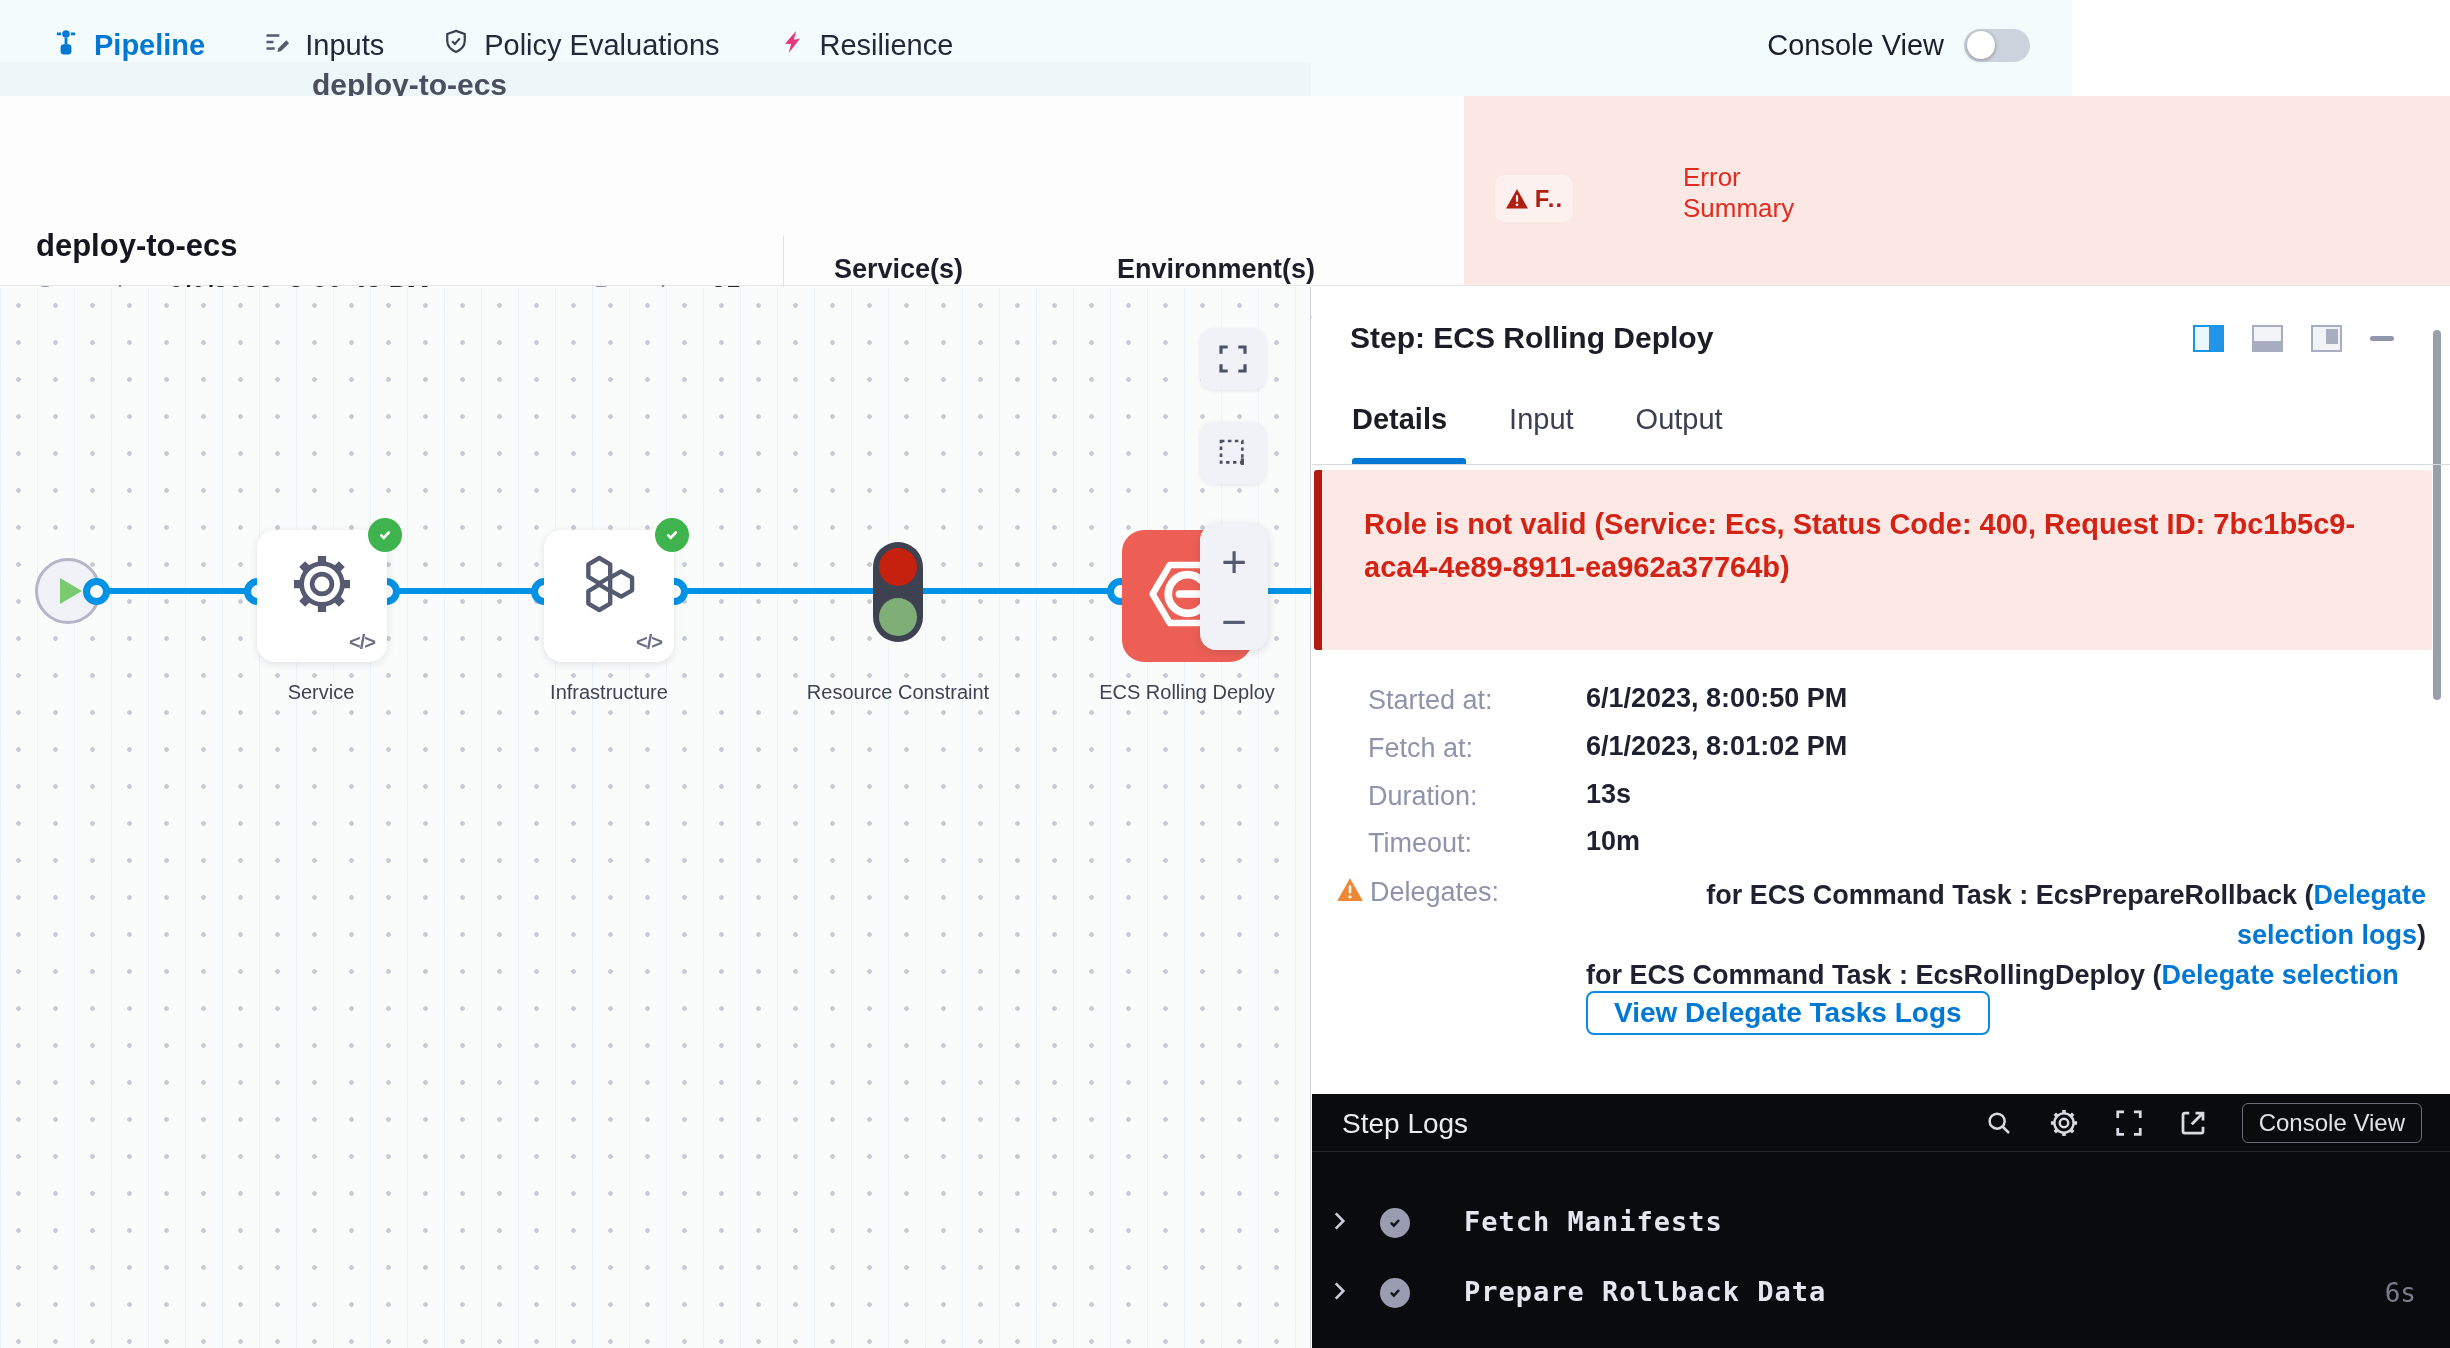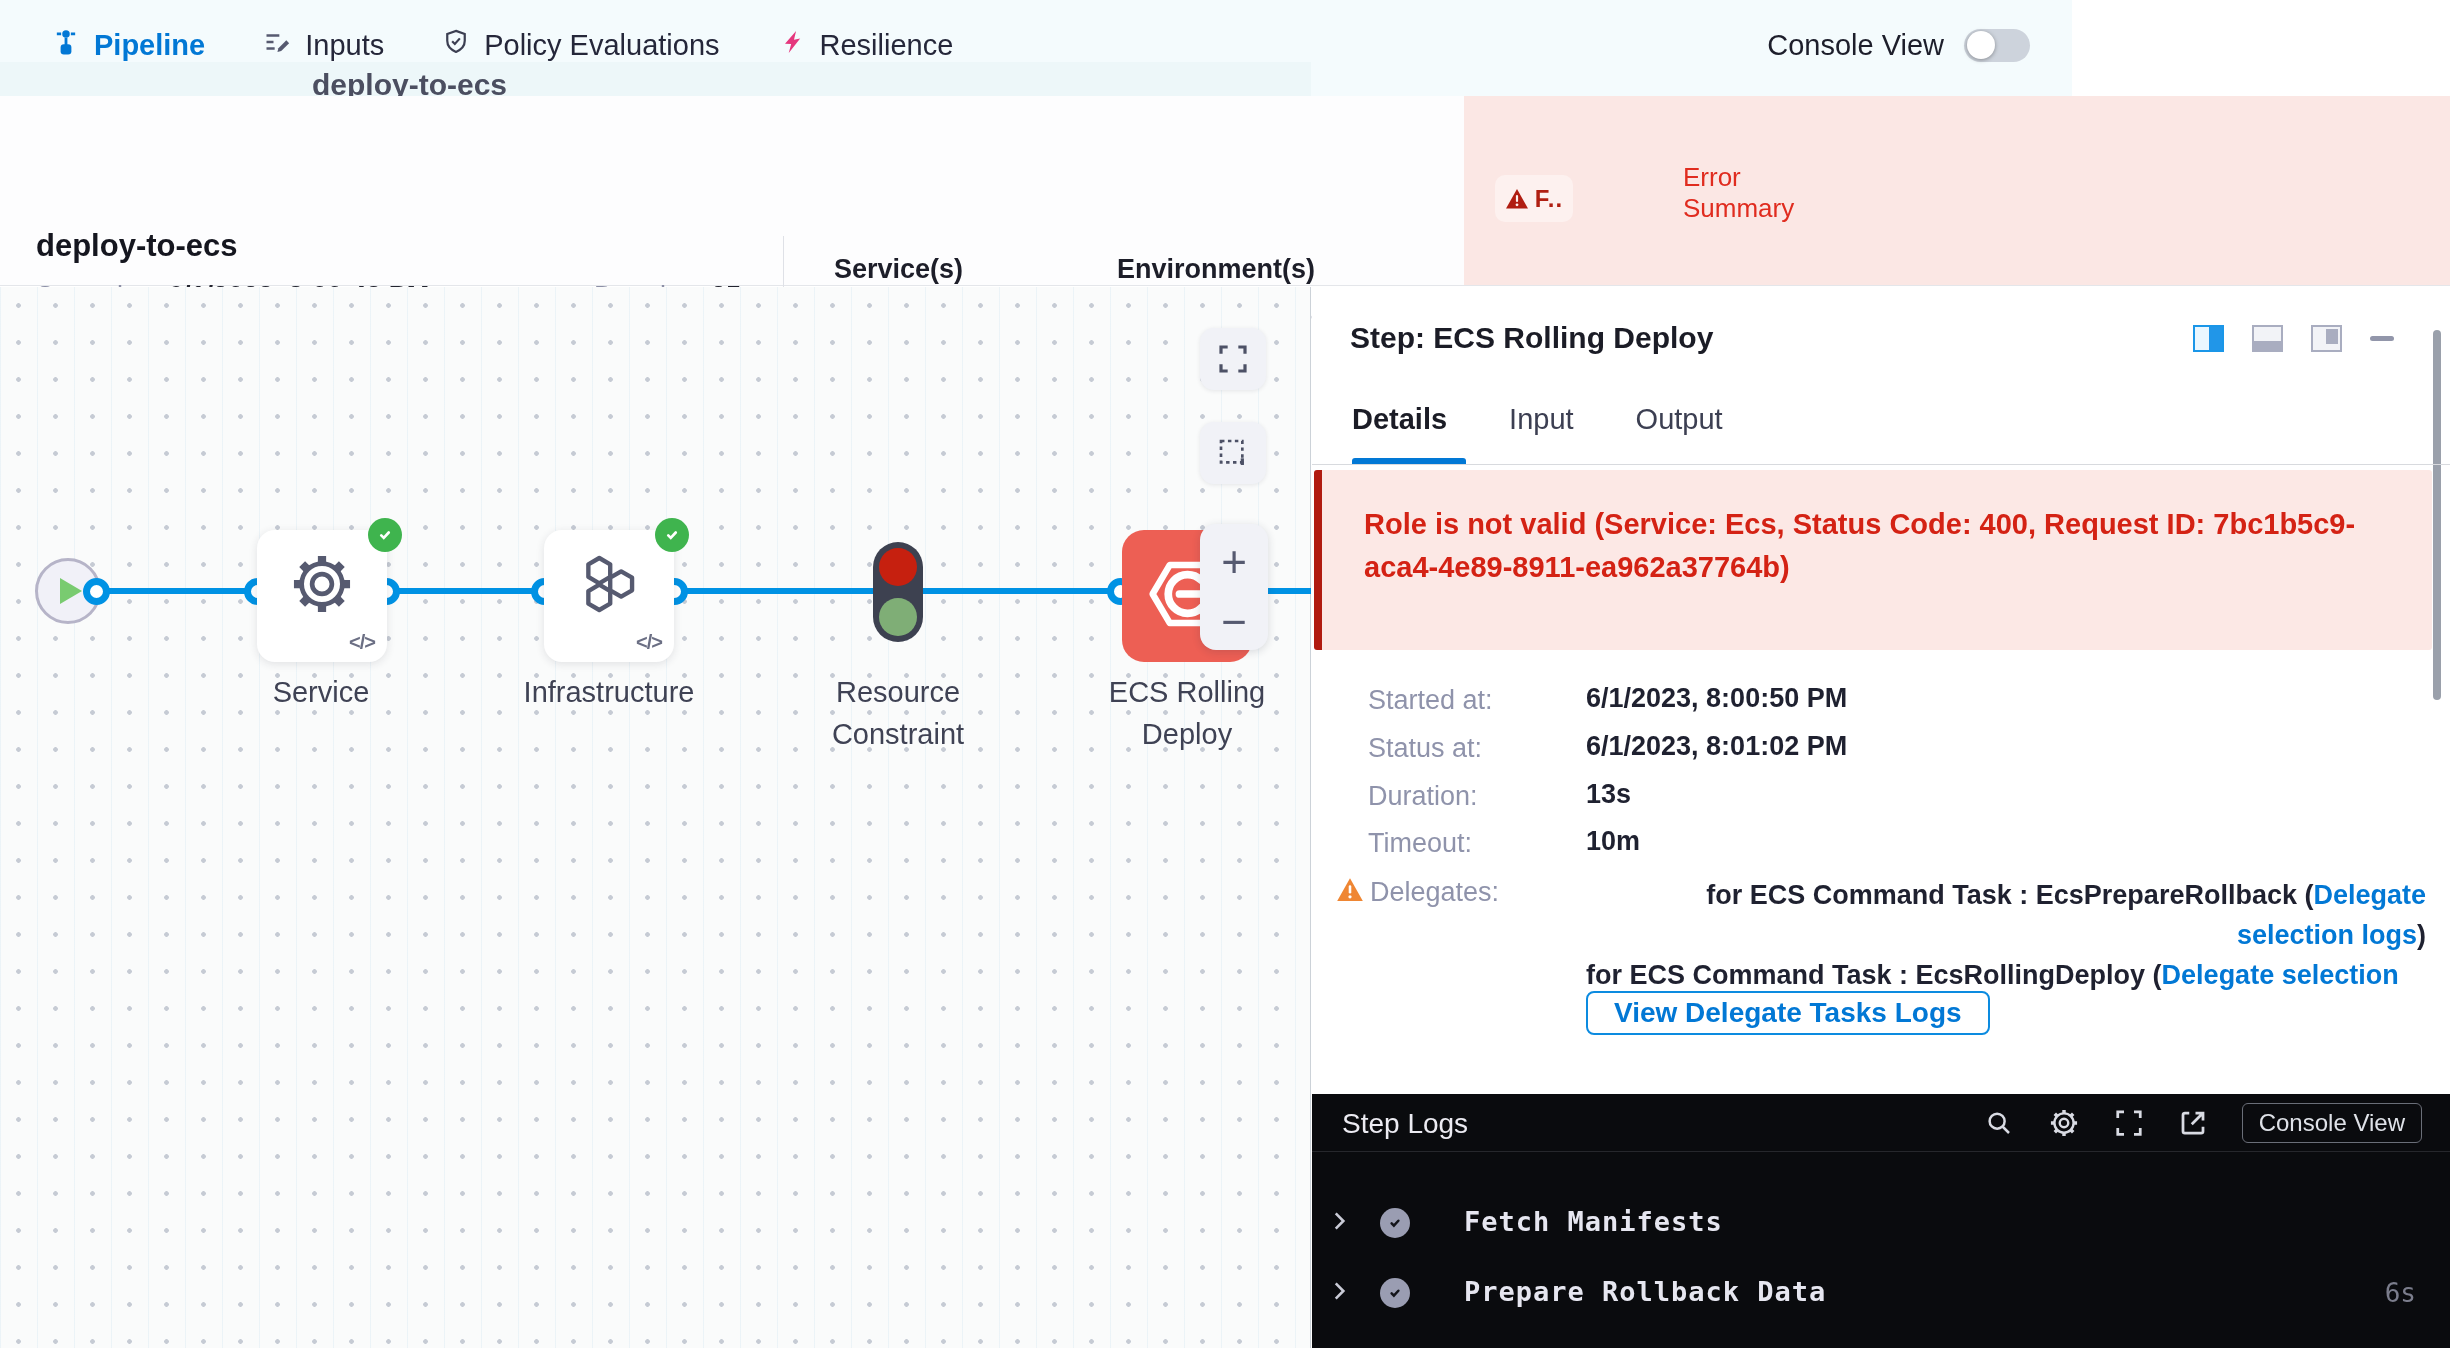"Service" .node-label { font-size: 29px -> 20px }
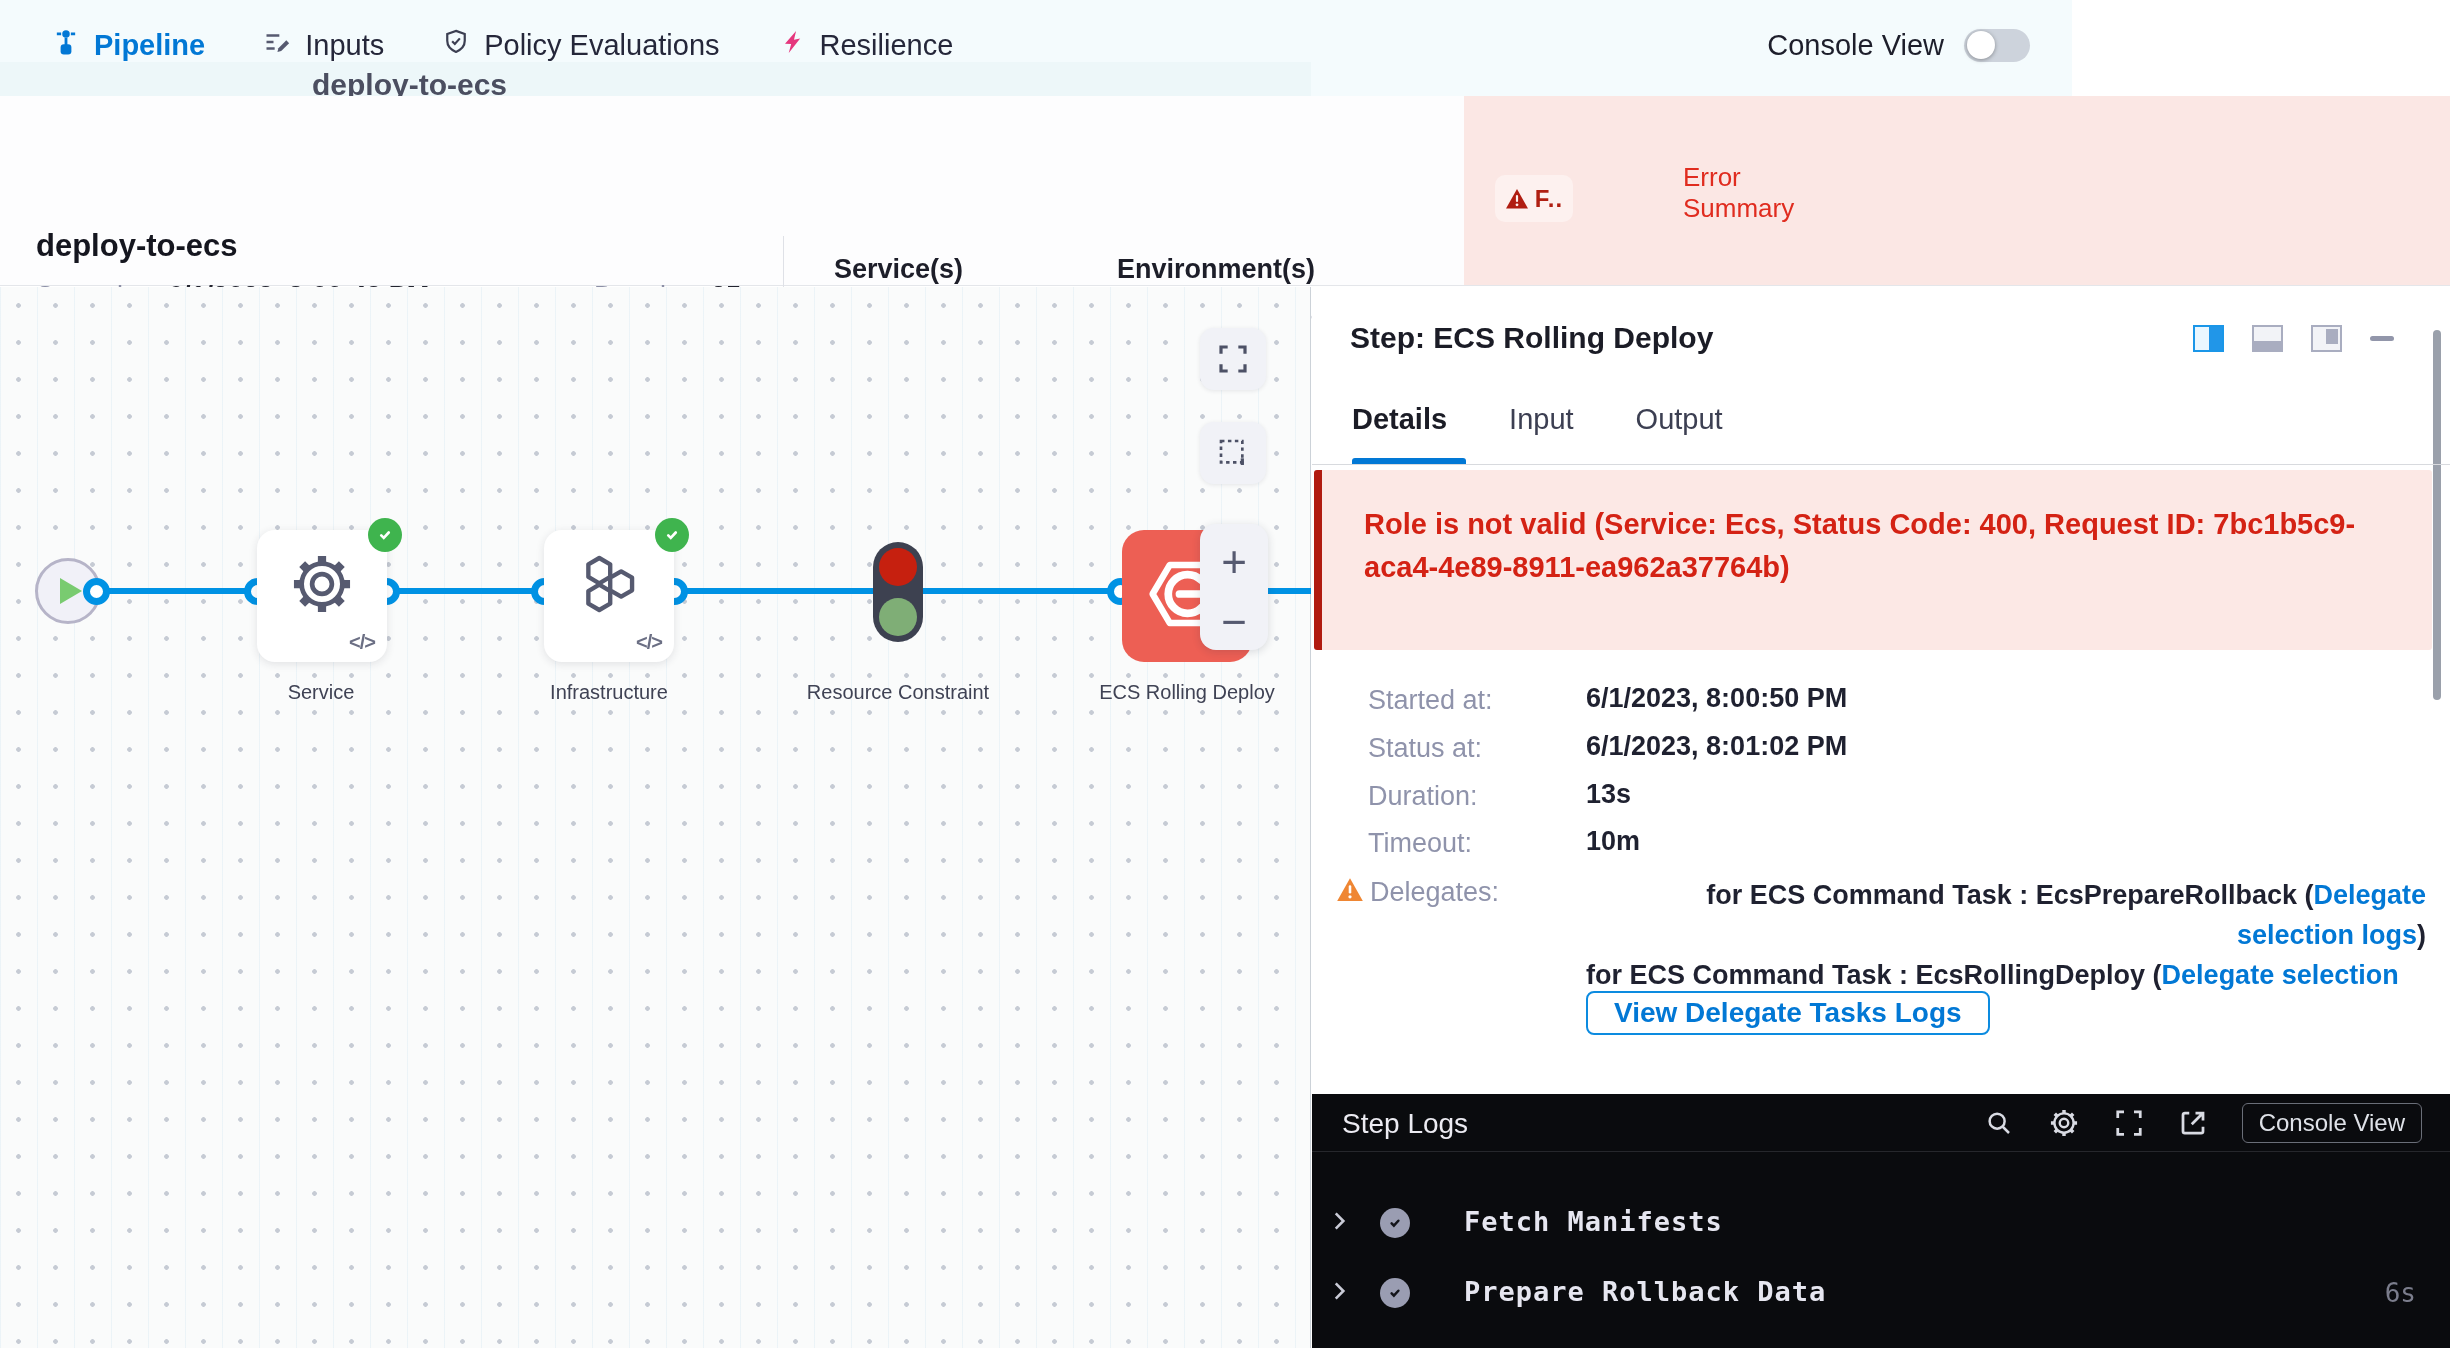"Status at:" div.d-label { text: Status -> Fetch }
